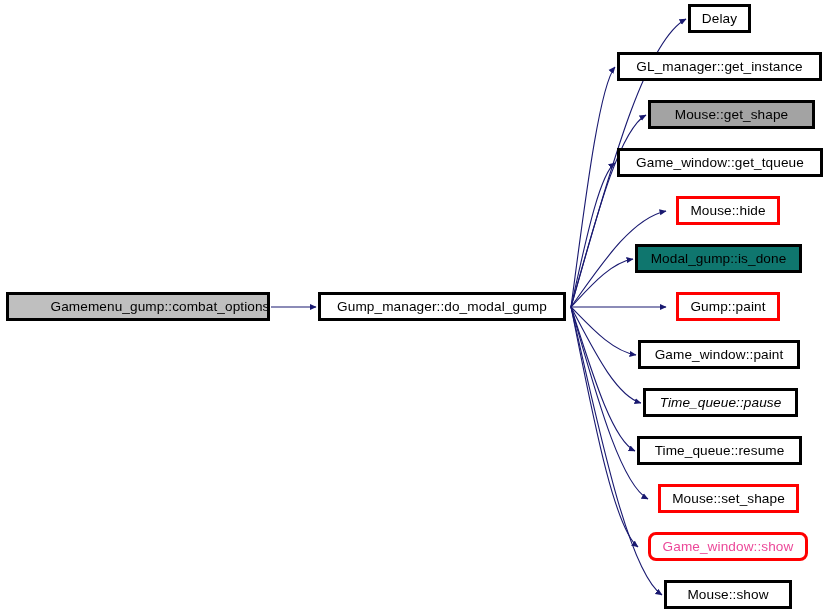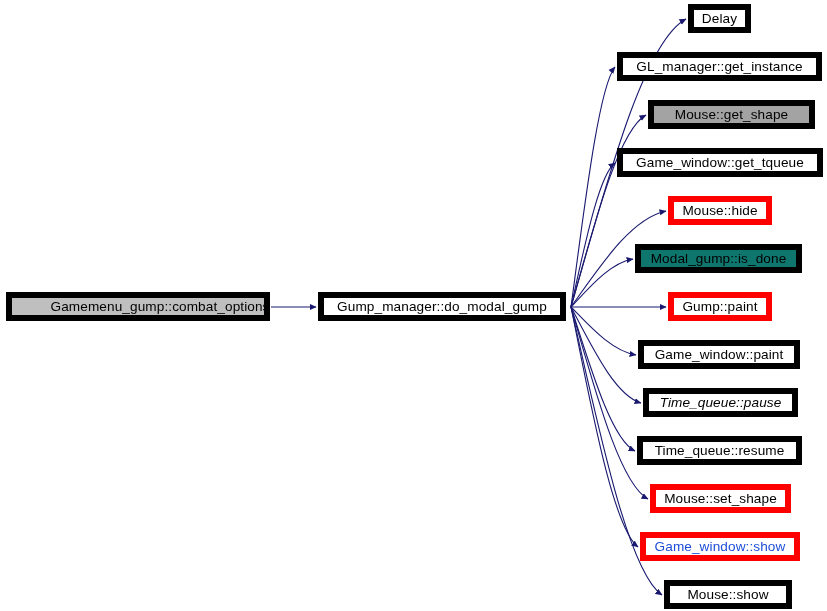"Delay" .node { border: 6px solid #15803d -> 3px solid #15803d }
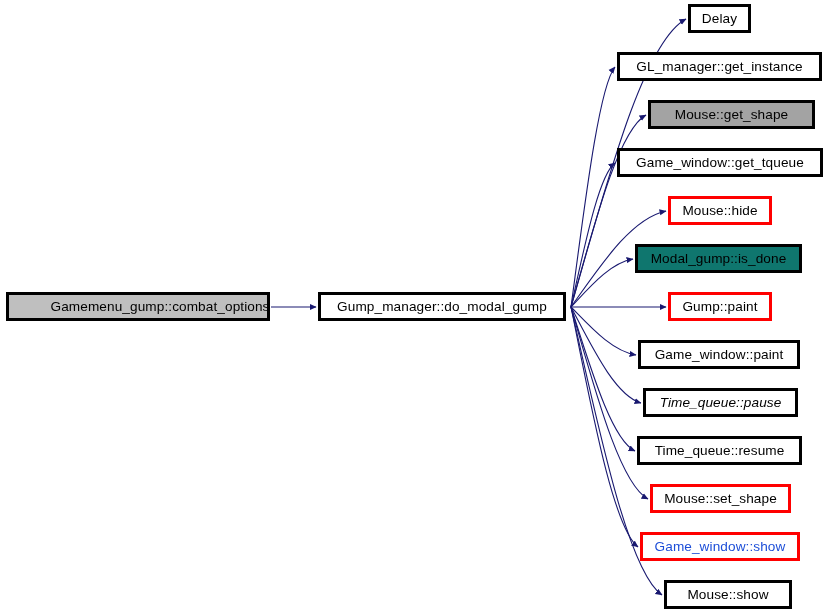"Mouse::hide" .node.highlight { margin-left: none -> 8px }
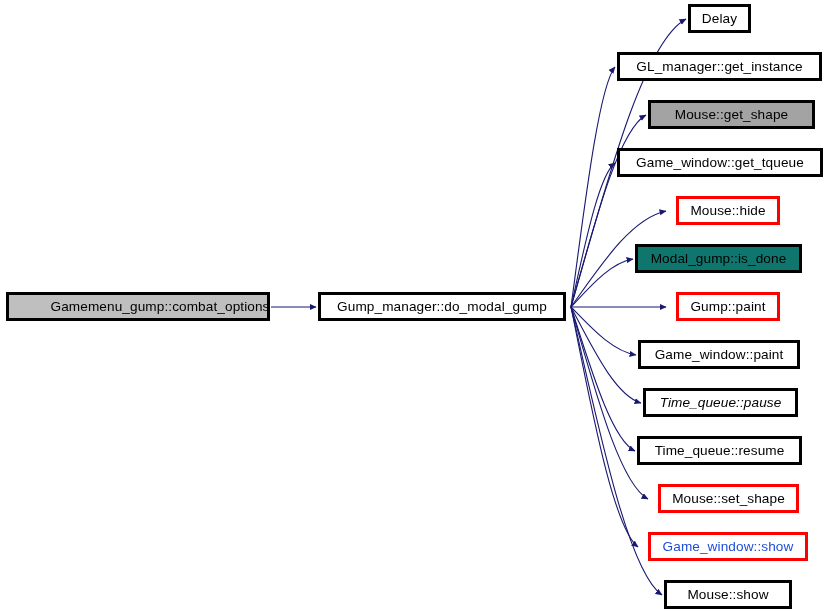"Game_window::show" div.node { border-radius: none -> 8px; color: #1d4ed8 -> #ec4899 }
